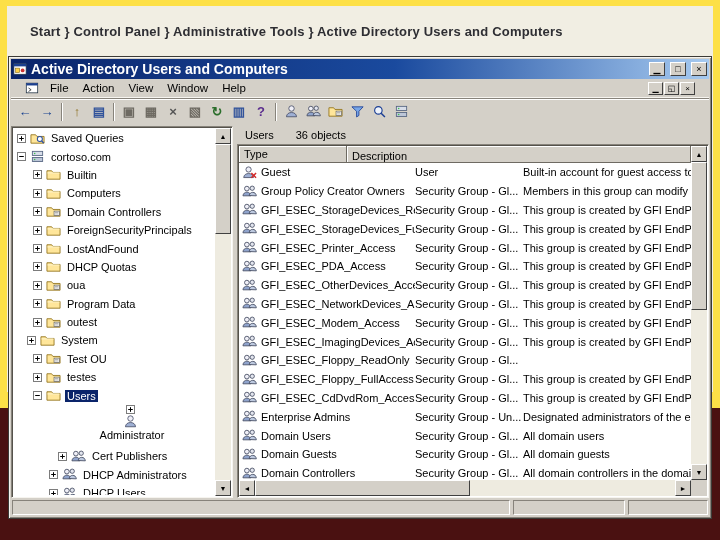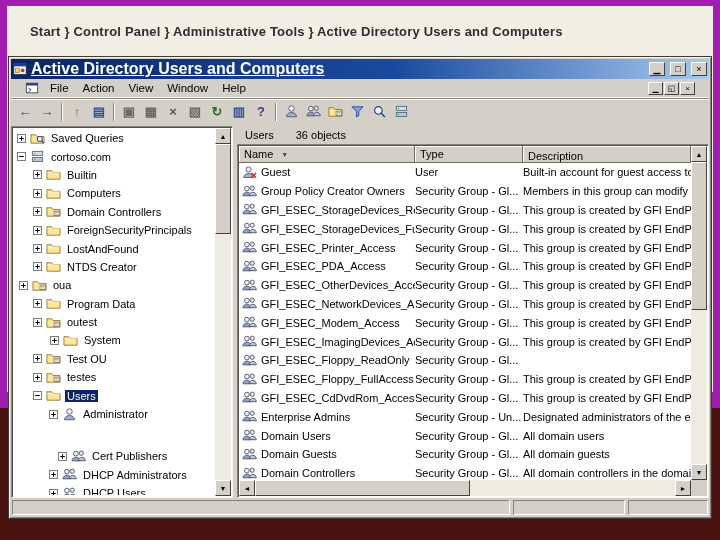"Start } Control Panel }" .slide { background: #a21caf -> #fde047 }
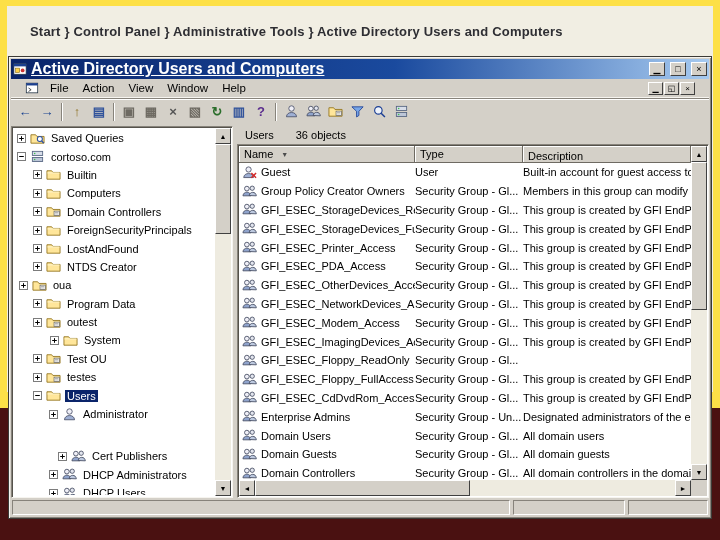"Active Directory Users and Computers" .title-text { font-size: 16px -> 14px; text-decoration: underline -> none }
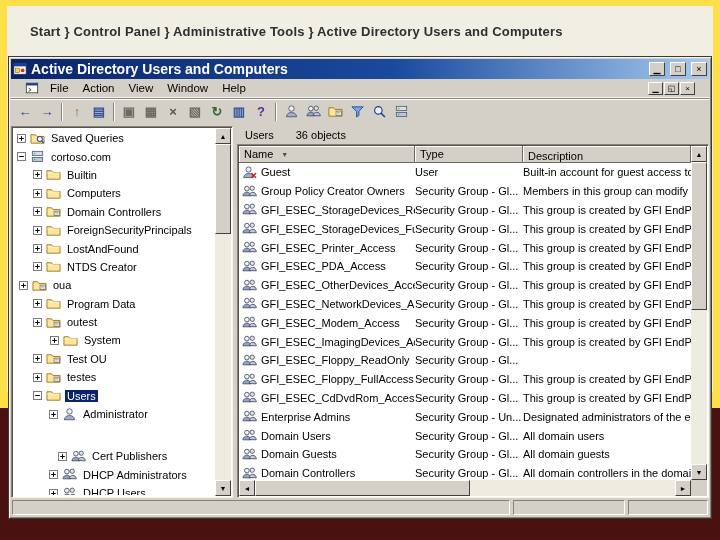"Name" div.hcell { html: <div> <span>Name</span> <span>▼</span> </div> -> none }
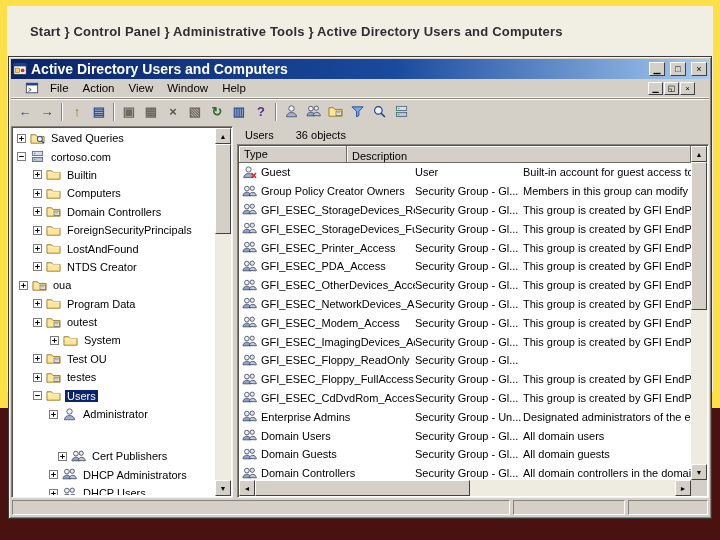"NTDS Creator" span.tree-label { text: NTDS Creator -> DHCP Quotas }
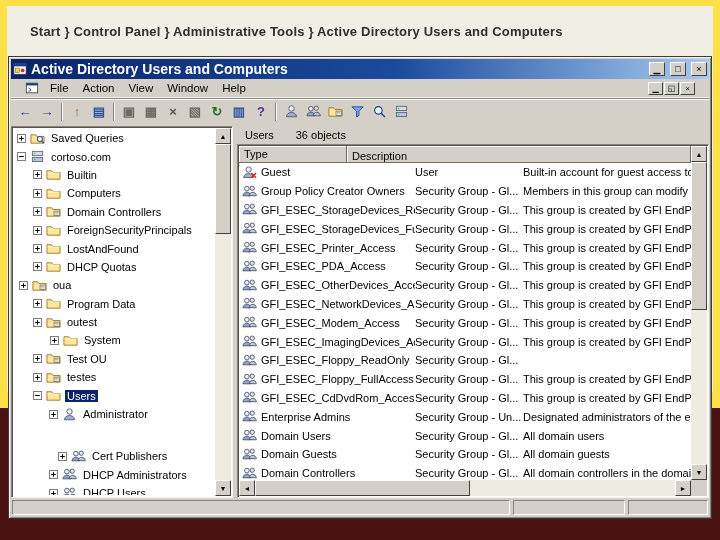"oua" div.tree-row { padding-left: 5px -> 19px }
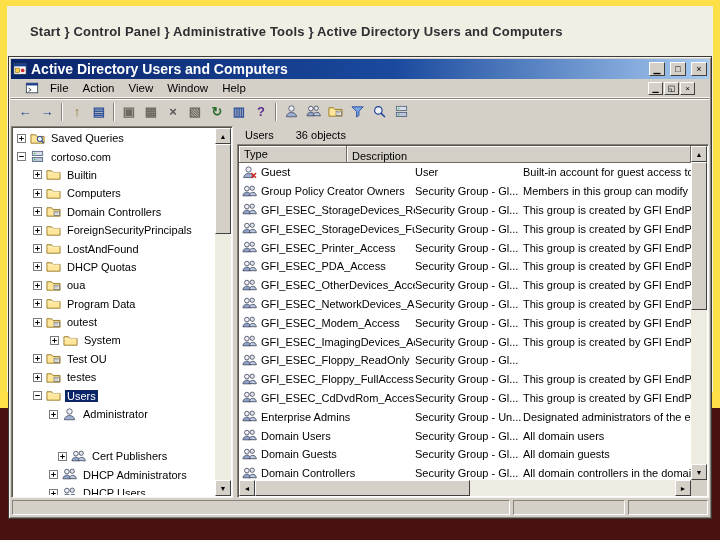"System" div.tree-row { padding-left: 36px -> 13px }
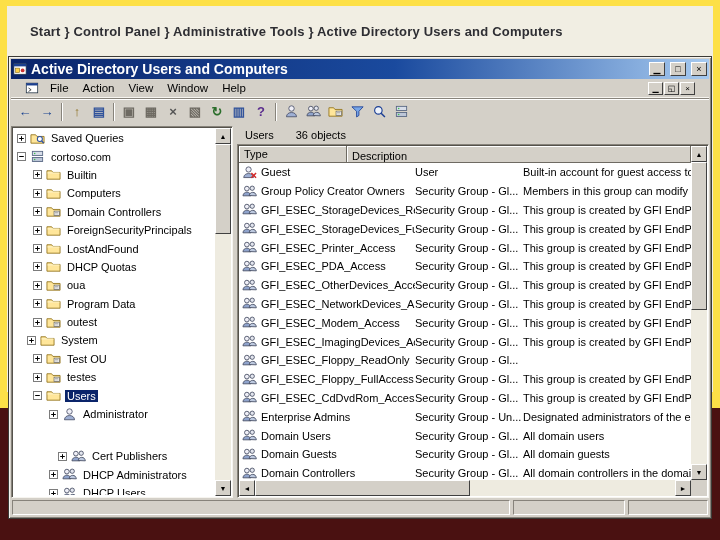"Administrator" div.tree-row { flex-direction: none -> column }
